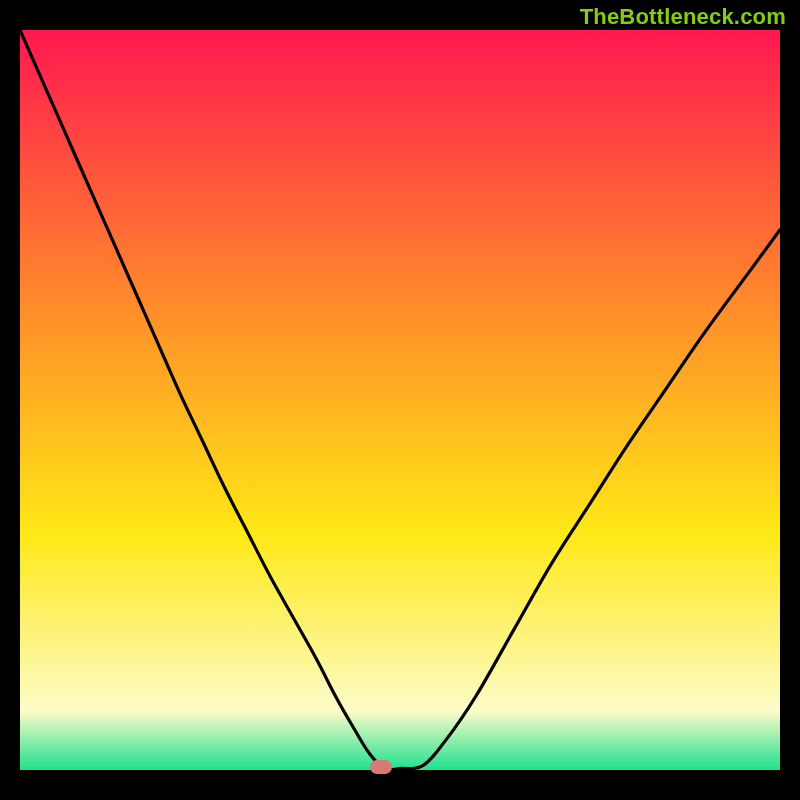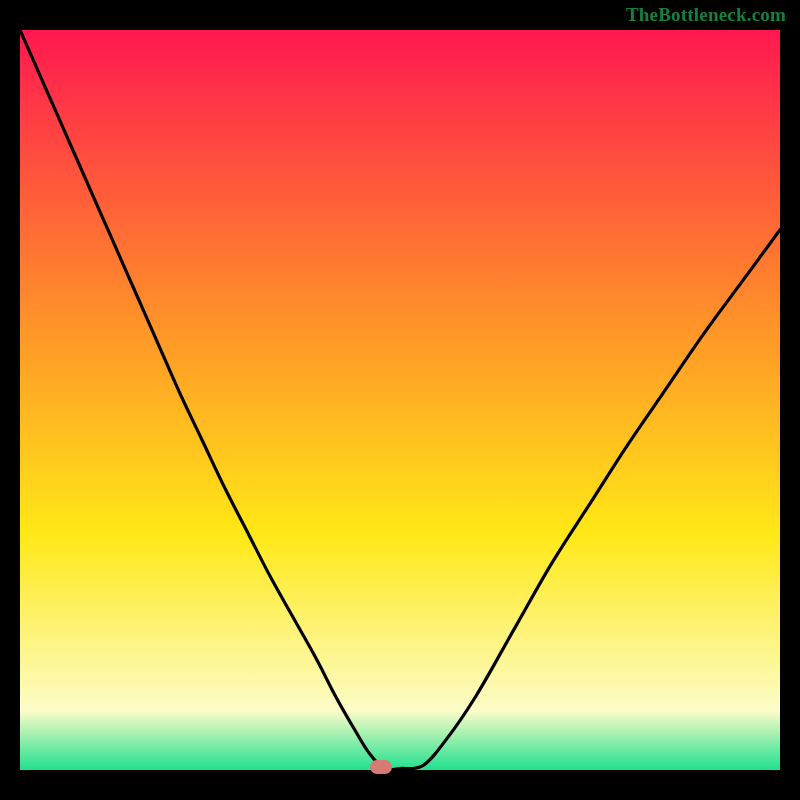"TheBottleneck.com" .watermark { color: #15803d -> #84cc16; font-family: Liberation Serif, serif -> none; font-size: 19px -> 22px }
